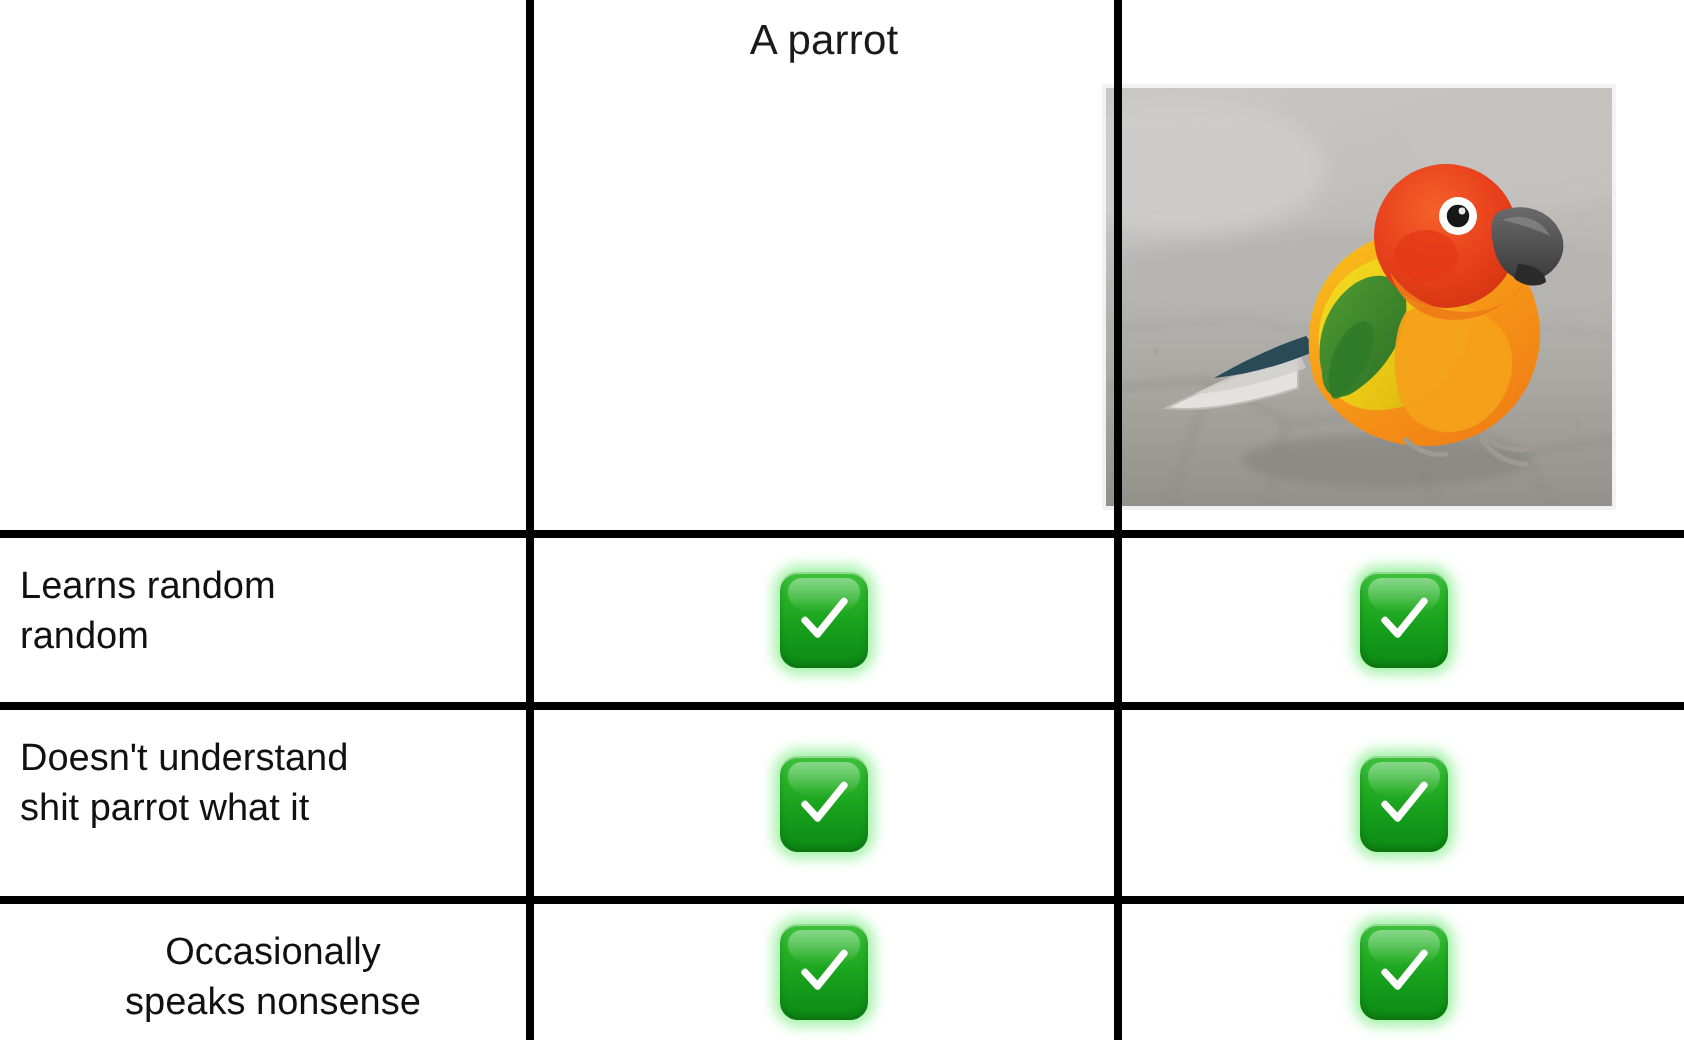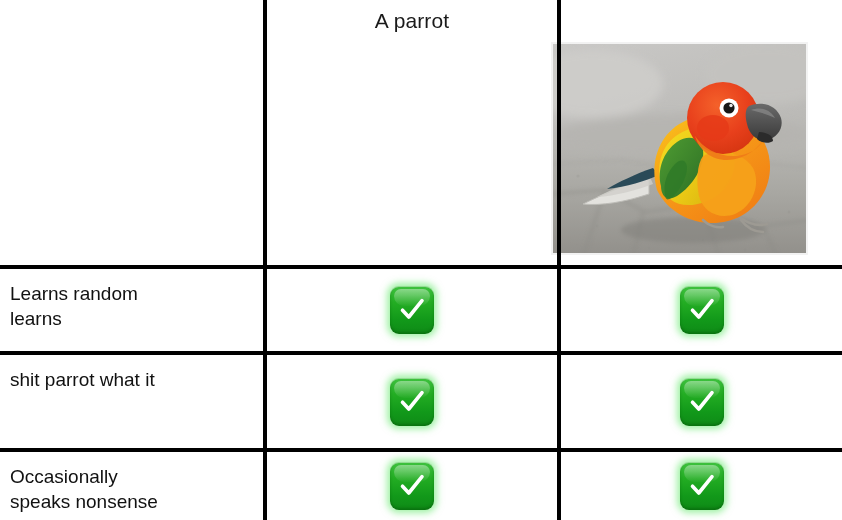"learns" div { text: learns -> random }
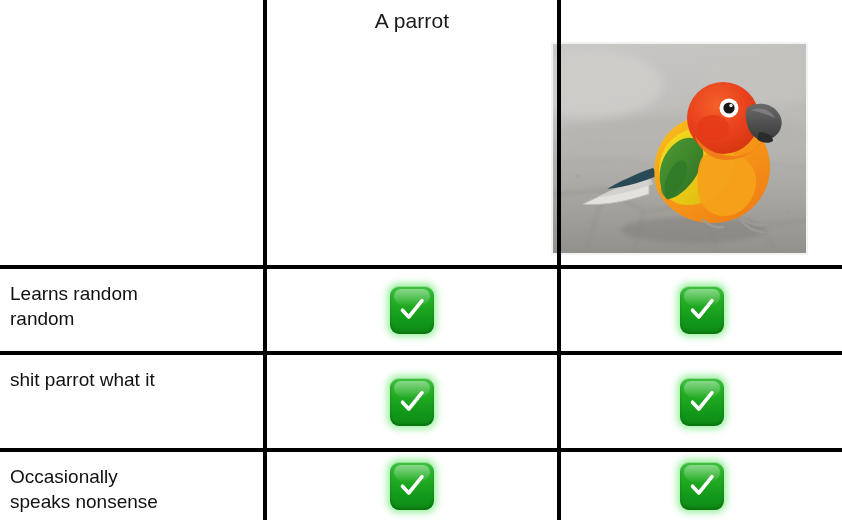"Doesn't understand" div { html: none -> <div>Doesn't understand</div> }
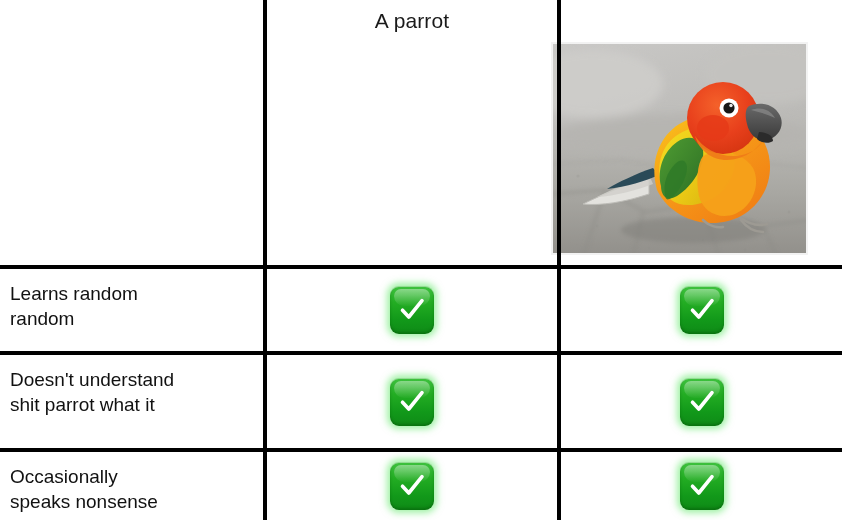"Occasionally" .rowlabel.r3 { text-align: none -> center }
